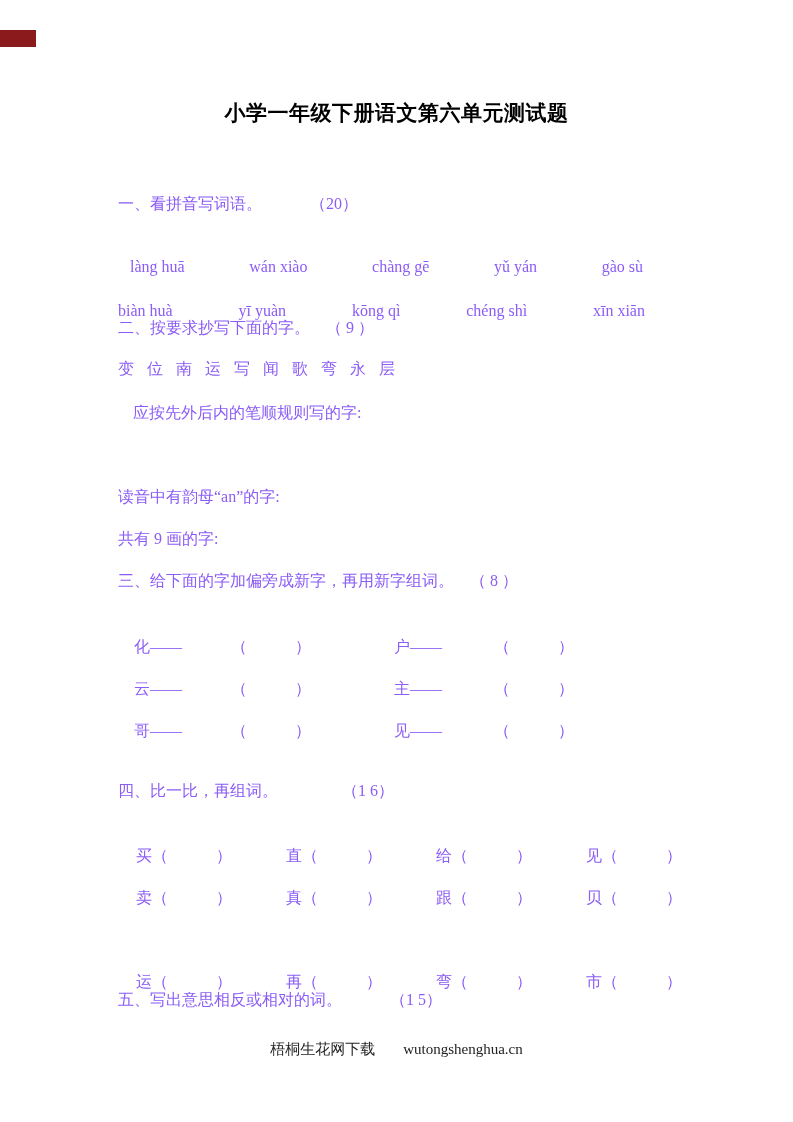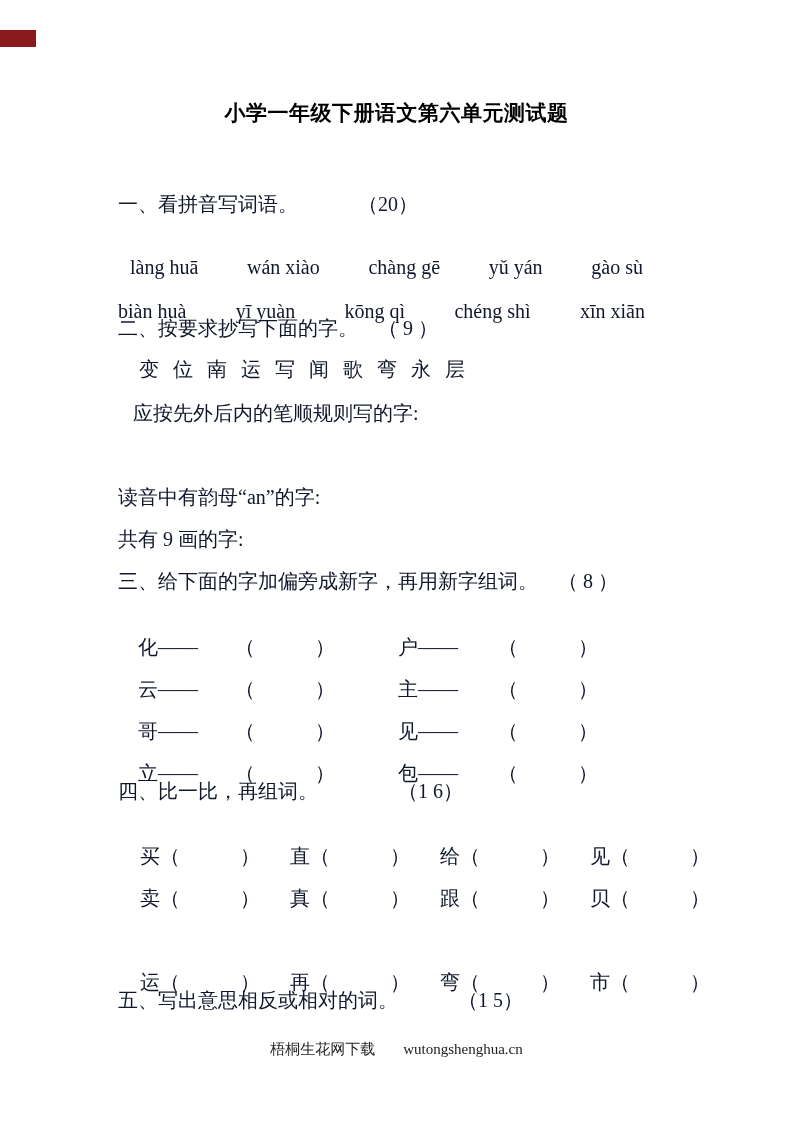"一、看拼音写词语。 （20）" .line { color: #0f172a -> #8b5cf6; font-size: 20px -> 16px }
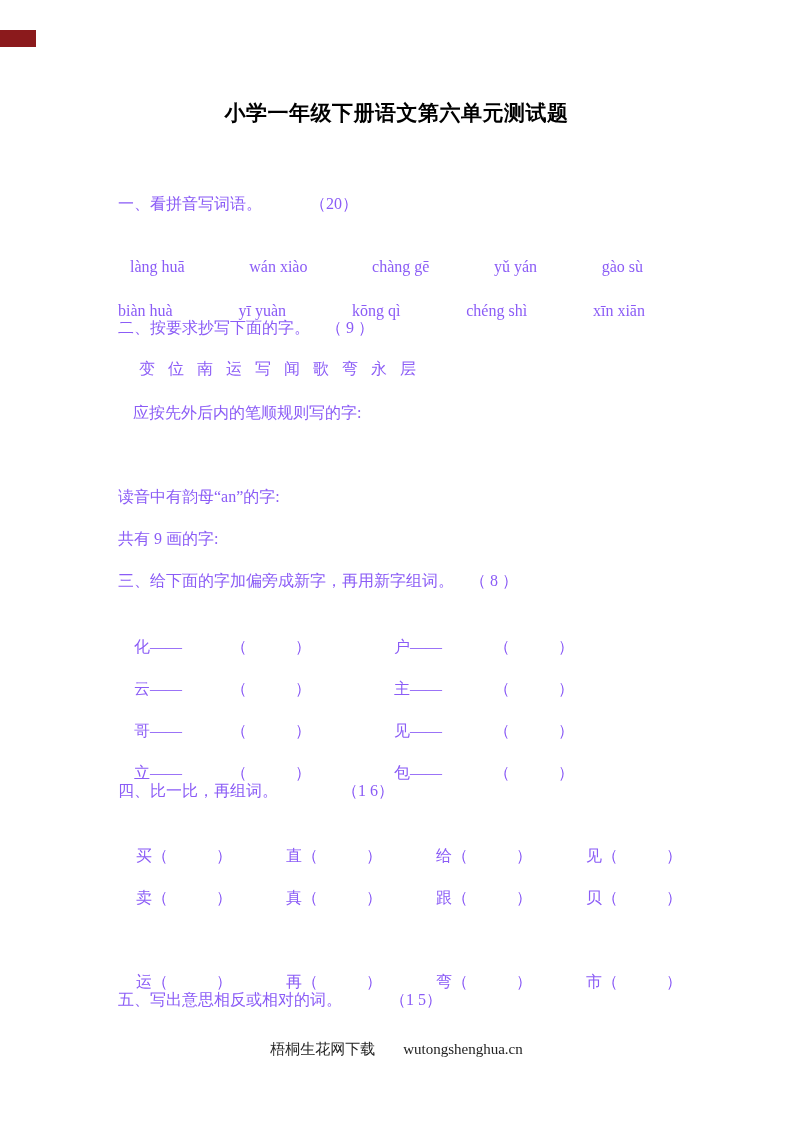"变 位 南 运 写" .char-row { margin-left: 21px -> none }
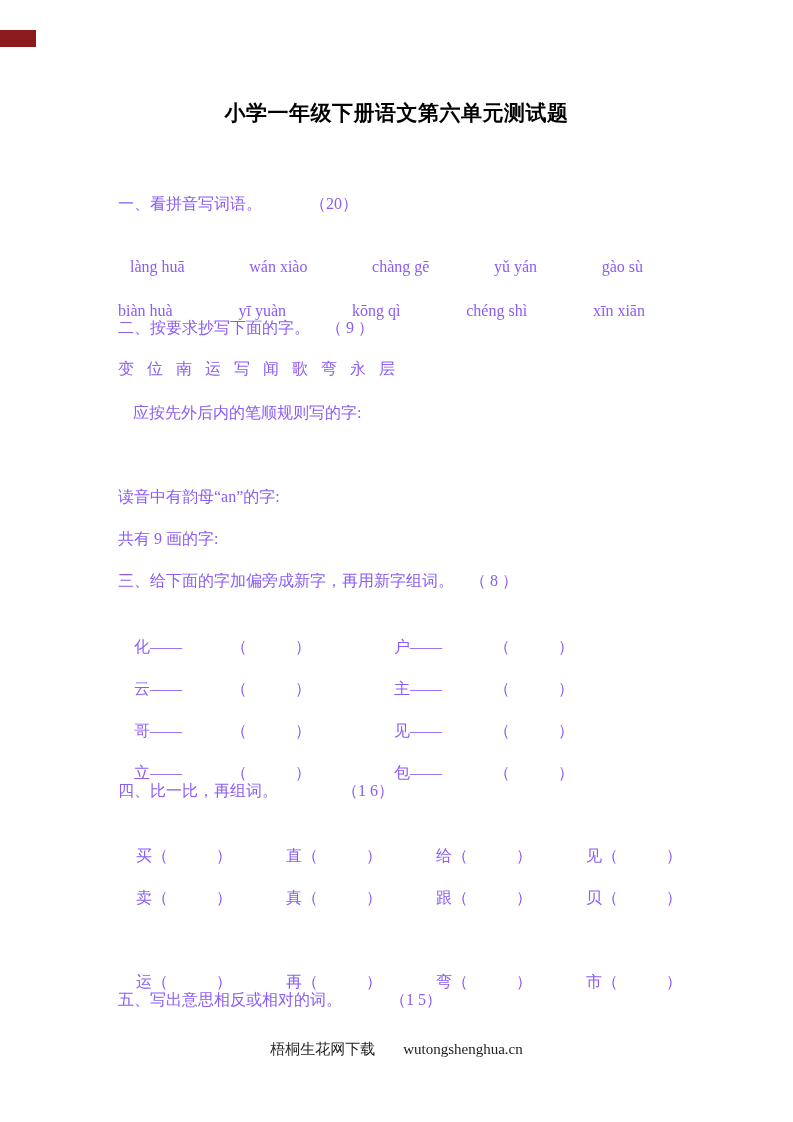"立—— （ ） 包—— （" div.line { html: <div> <span>立——</span><span>（ ）</span><span>包——</span><span>（ ）</span> </div> -> none }
